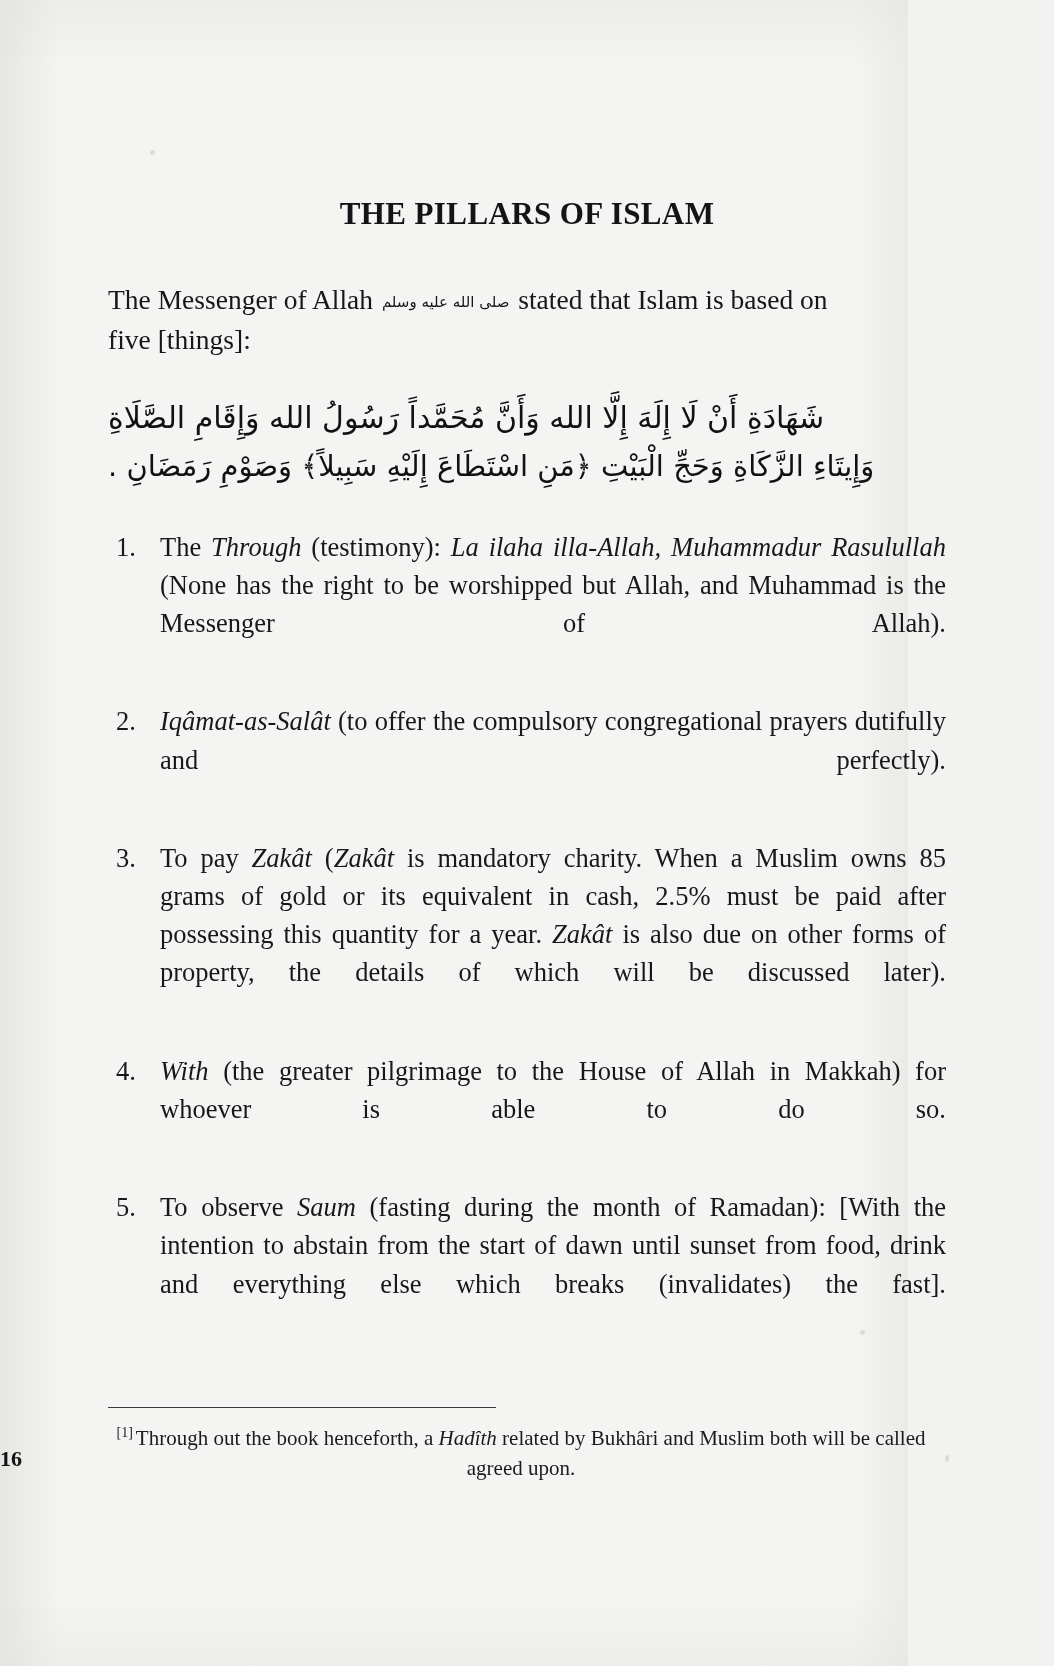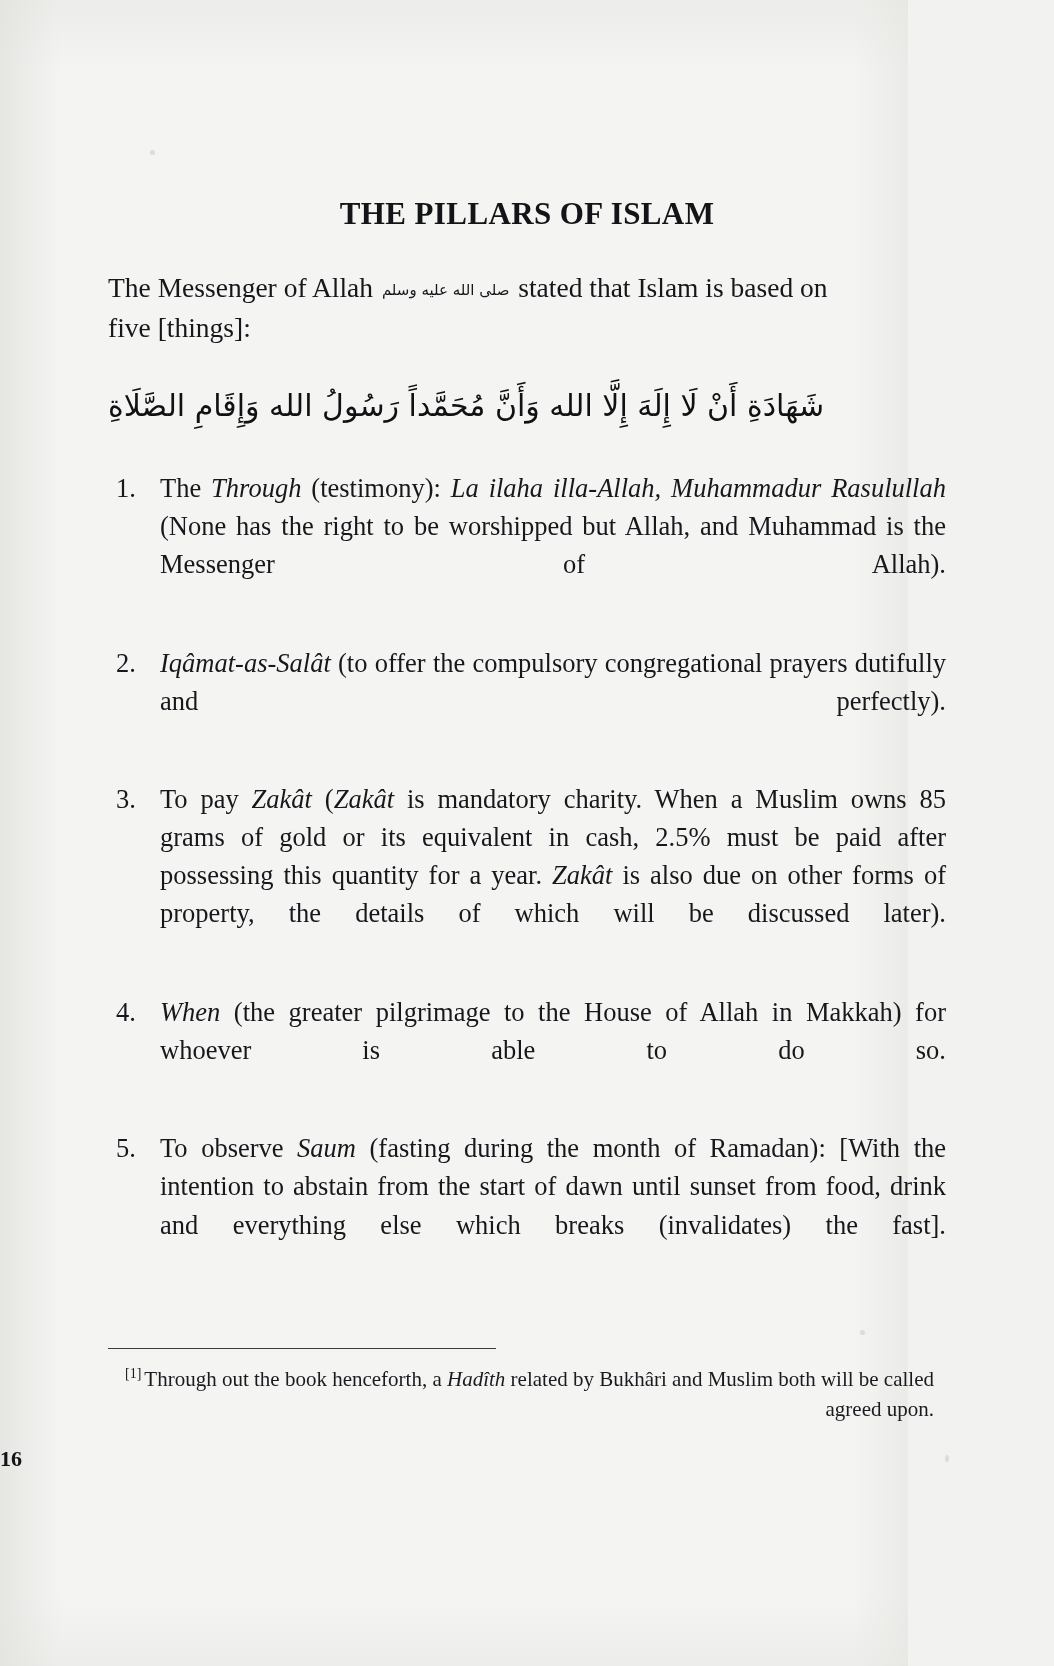"The Messenger of Allah صلى" .intro { margin-top: 36px -> 48px }
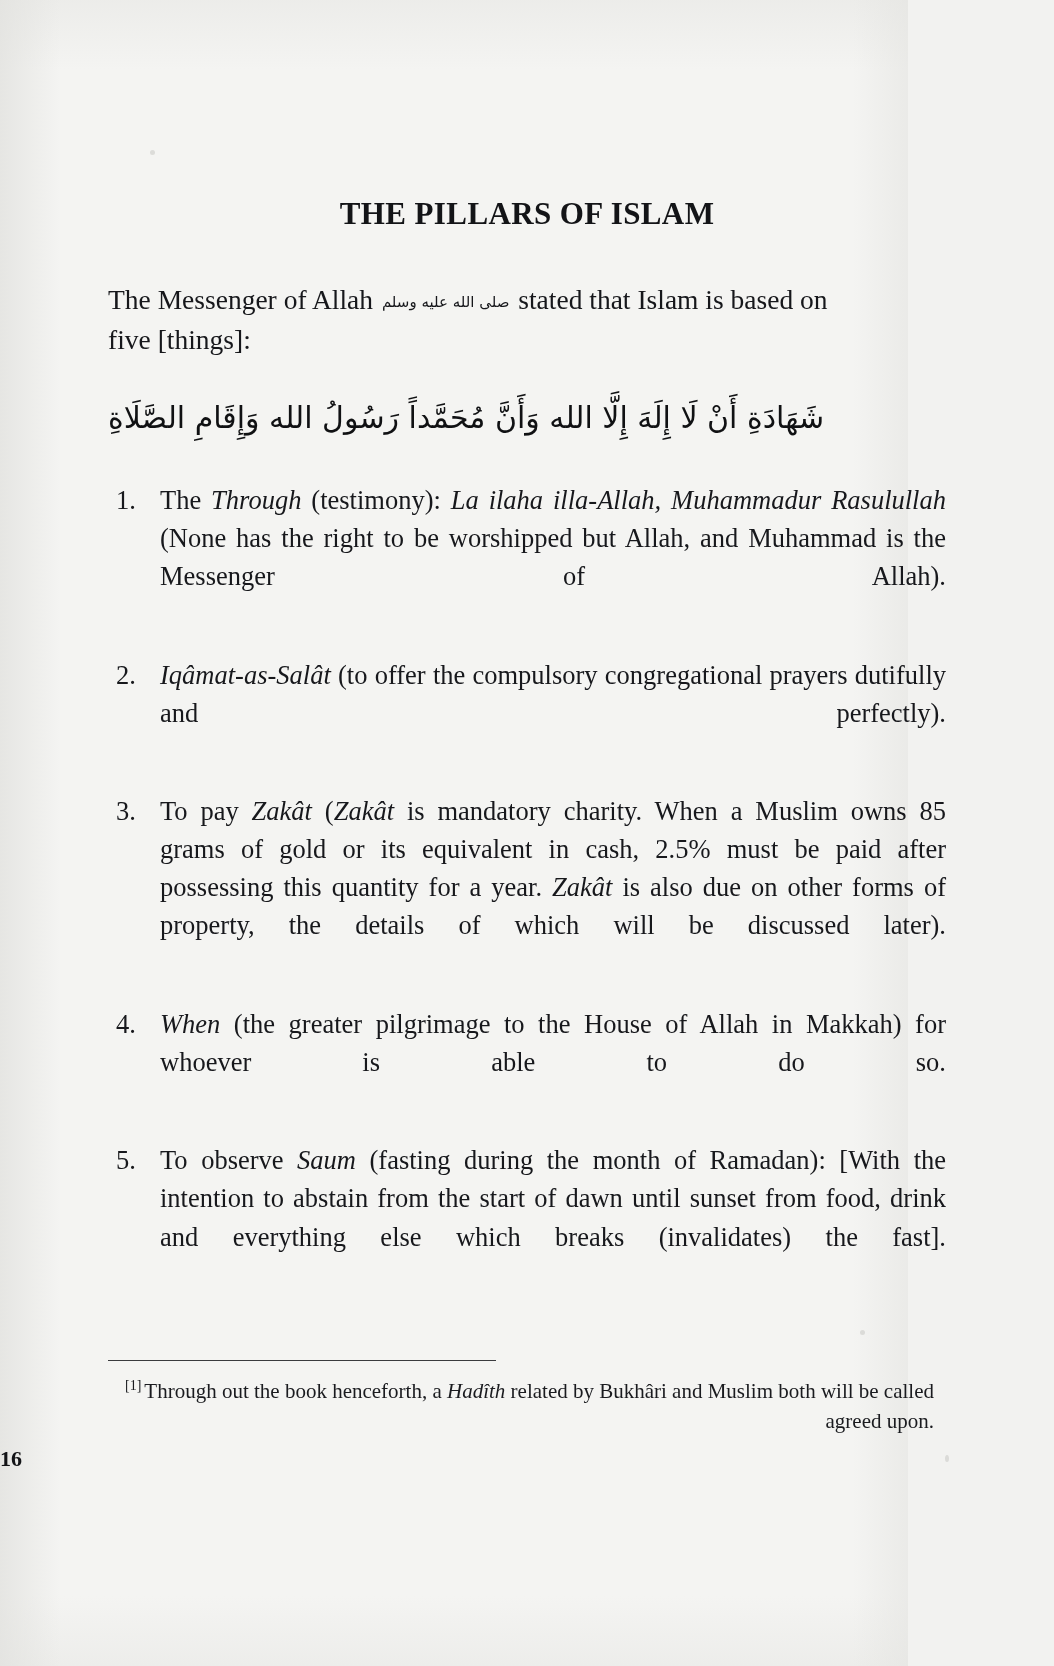"وَإِيتَاءِ الزَّكَاةِ وَحَجِّ الْبَيْتِ" div.arabic-line { html: none -> <div>وَإِيتَاءِ الزَّكَاةِ وَحَجِّ الْبَيْتِ ﴿مَنِ اسْتَطَاعَ إِلَيْهِ سَبِيلاً﴾ وَصَوْمِ رَمَضَانِ .</div> }
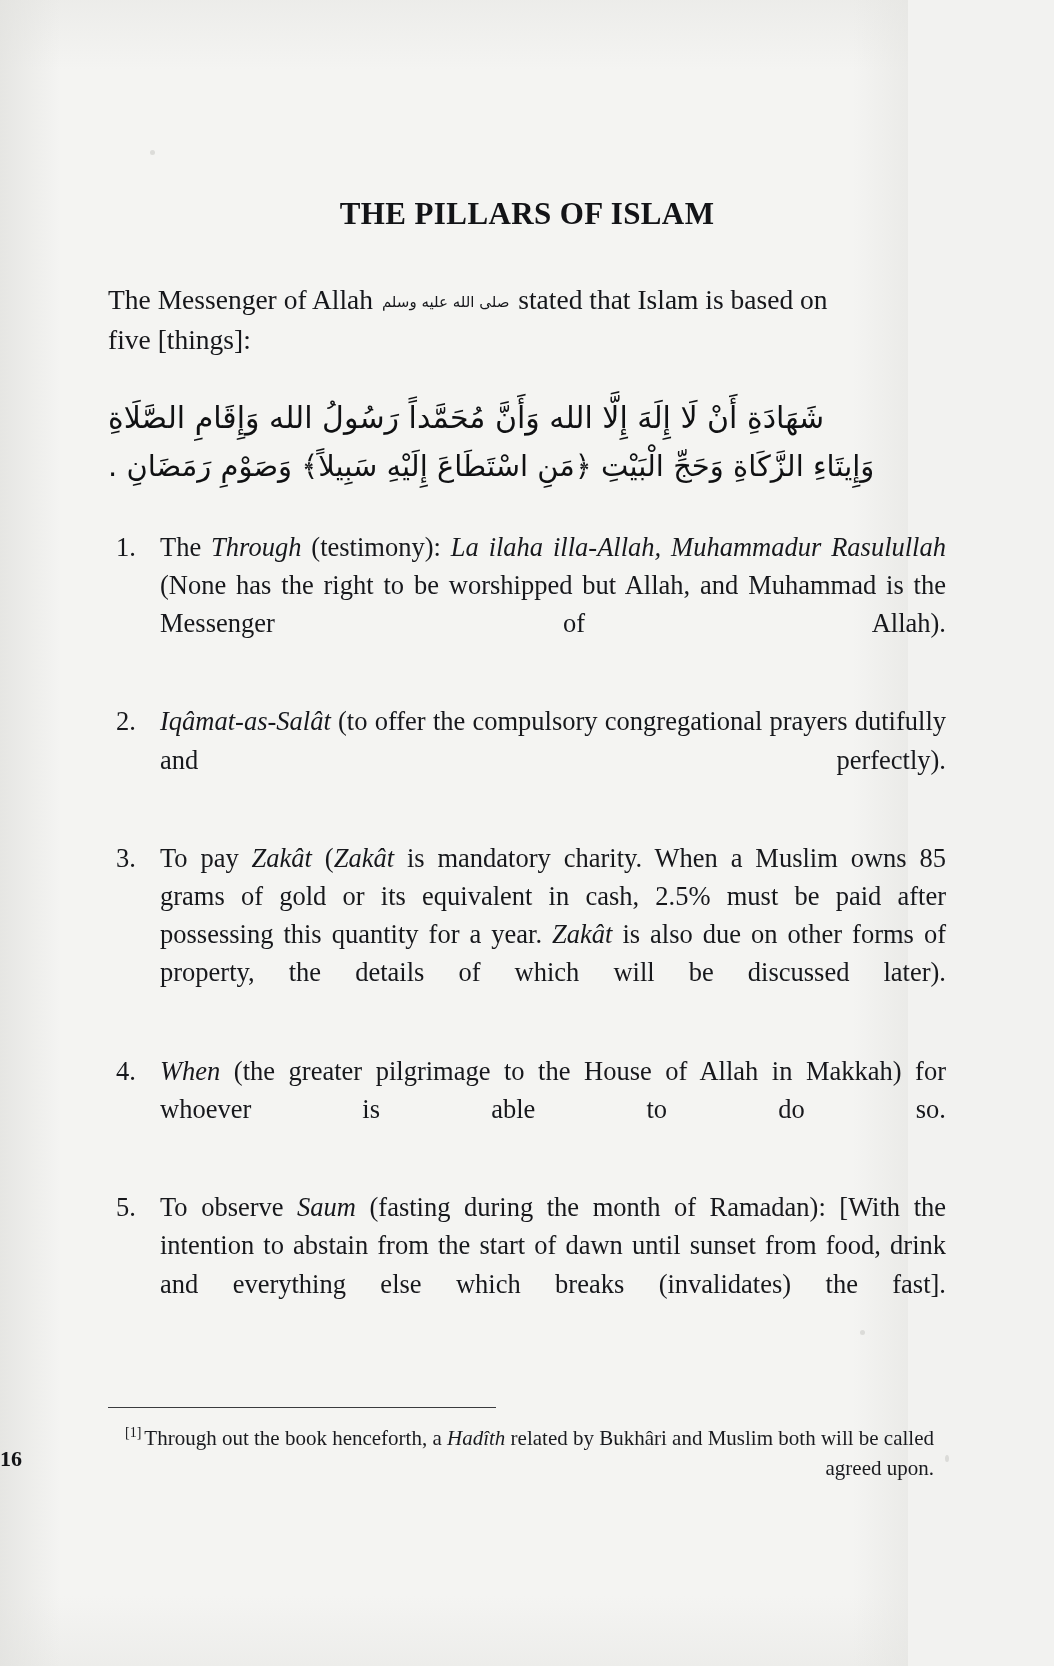"When" em { text: When -> With }
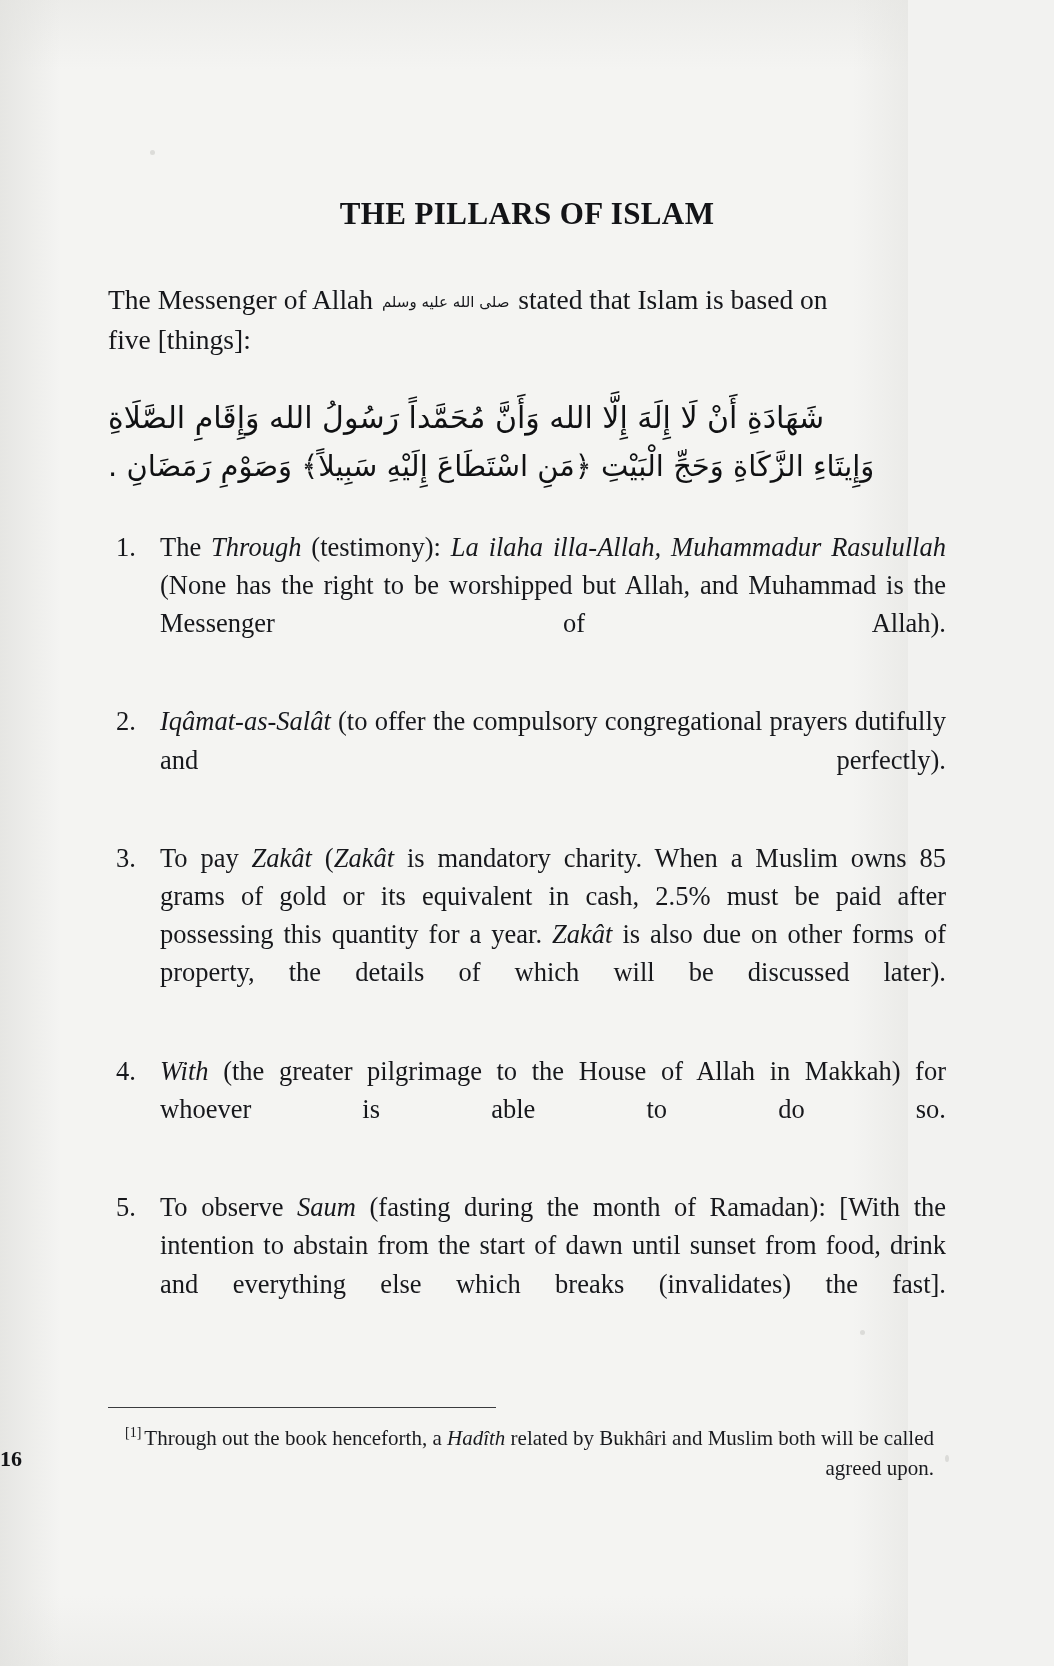"[1] Through out the book" .footnote { text-align: right -> center }
